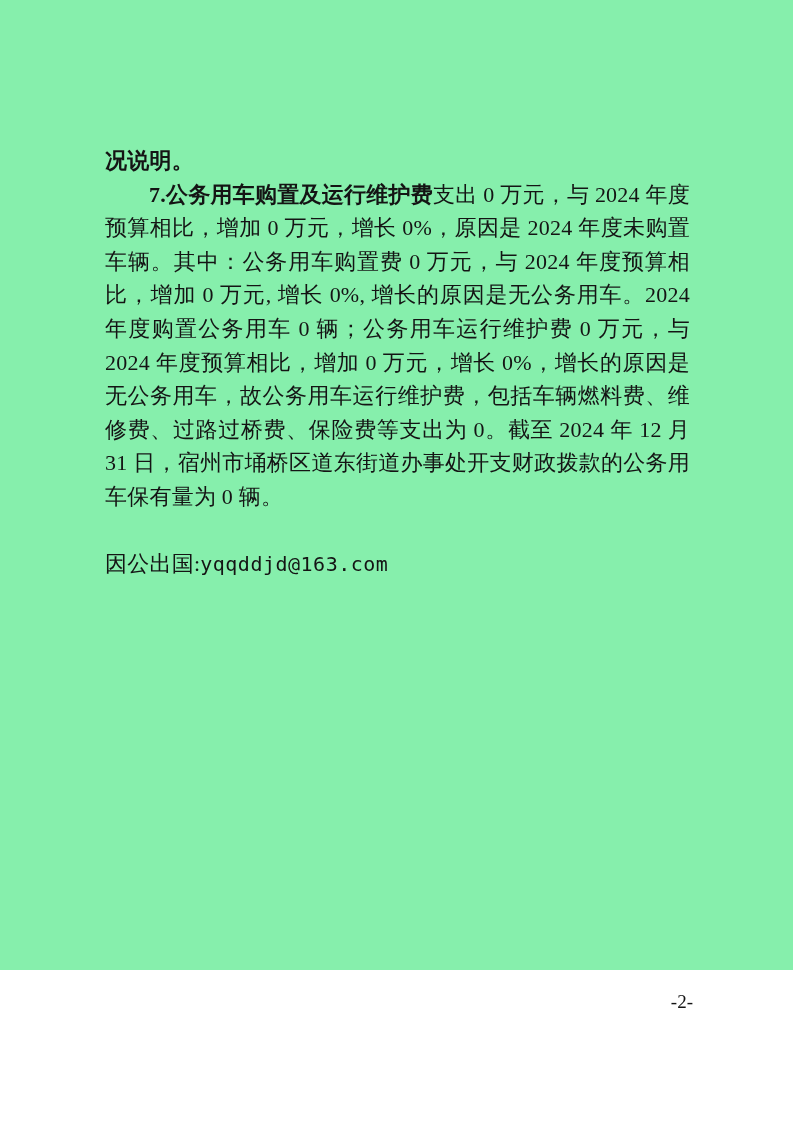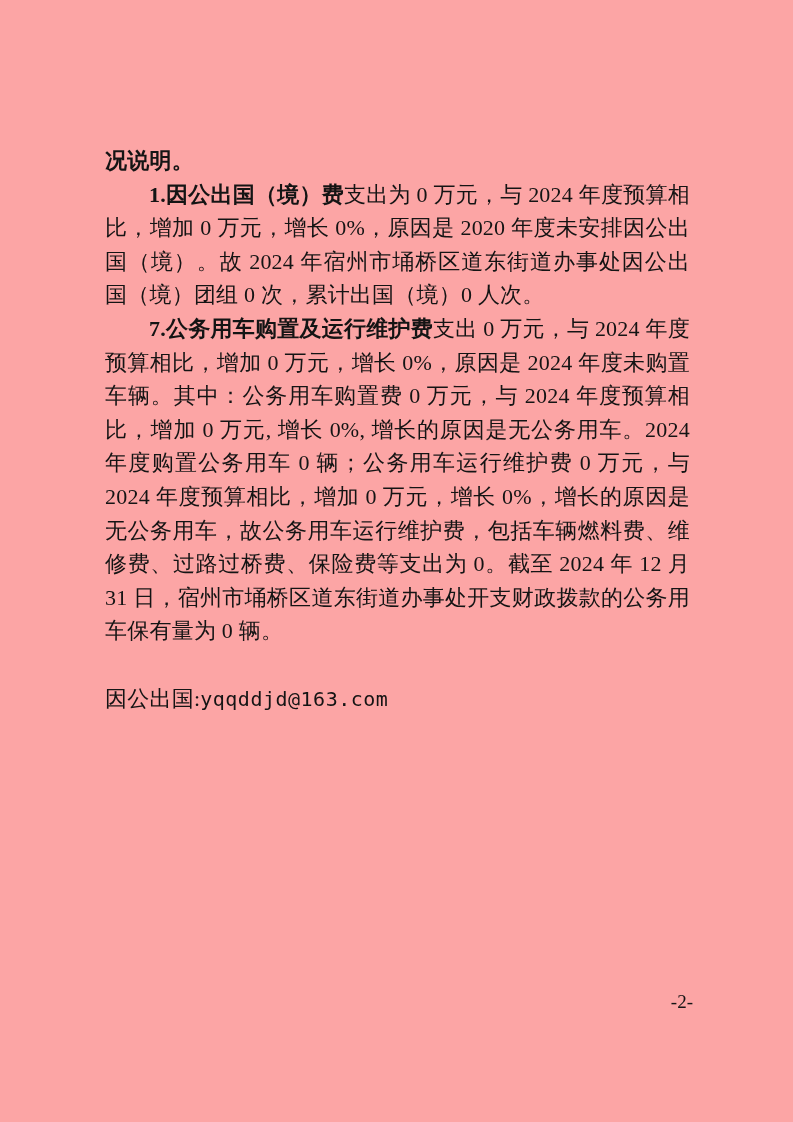"况说明。" .page { background: #fca5a5 -> #86efac; height: 1122px -> 970px }
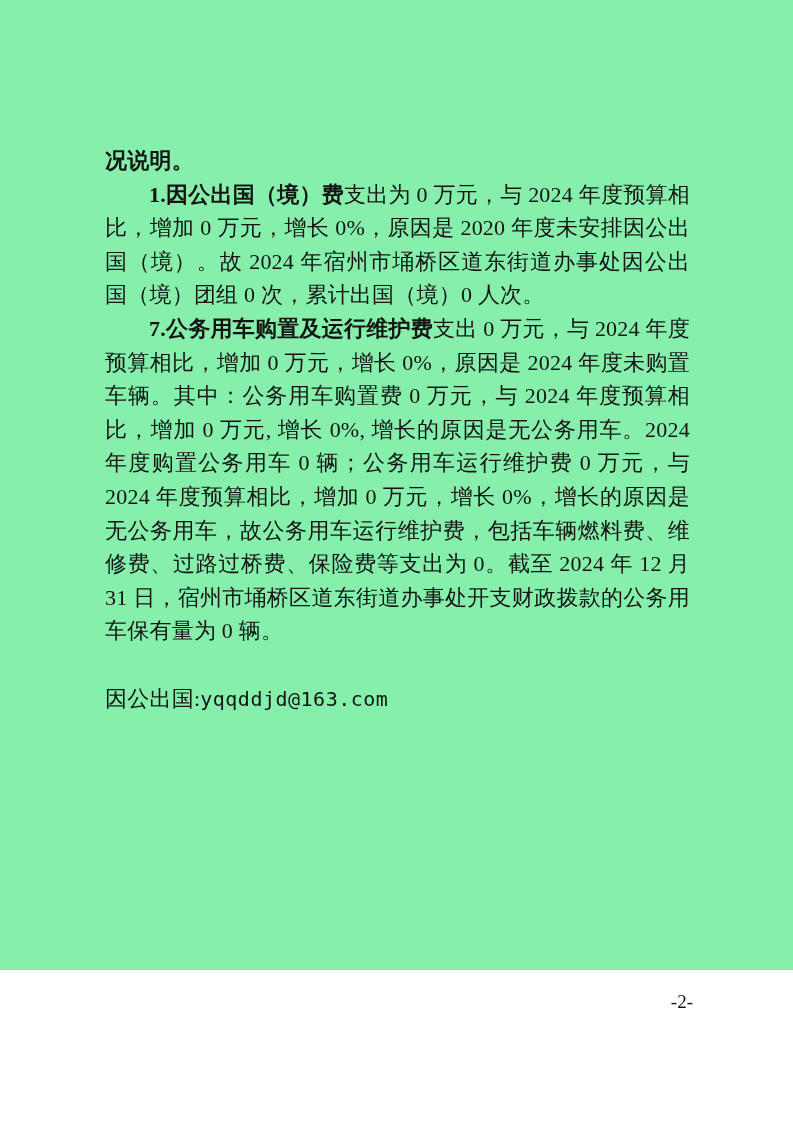"1.因公出国（境）费支出为 0 万元，与 2024 年度预算相比，增加" p.para { html: <p><b>1.因公出国（境）费</b><span>支出为 0 万元，与 2024 年度预算相比，增加 0 万元，增长 0%，原因是 2020 年度未安排因公出国（境）。故 2024 年宿州市埇桥区道东街道办事处因公出国（境）团组 0 次，累计出国（境）0 人次。</span></p> -> none }
